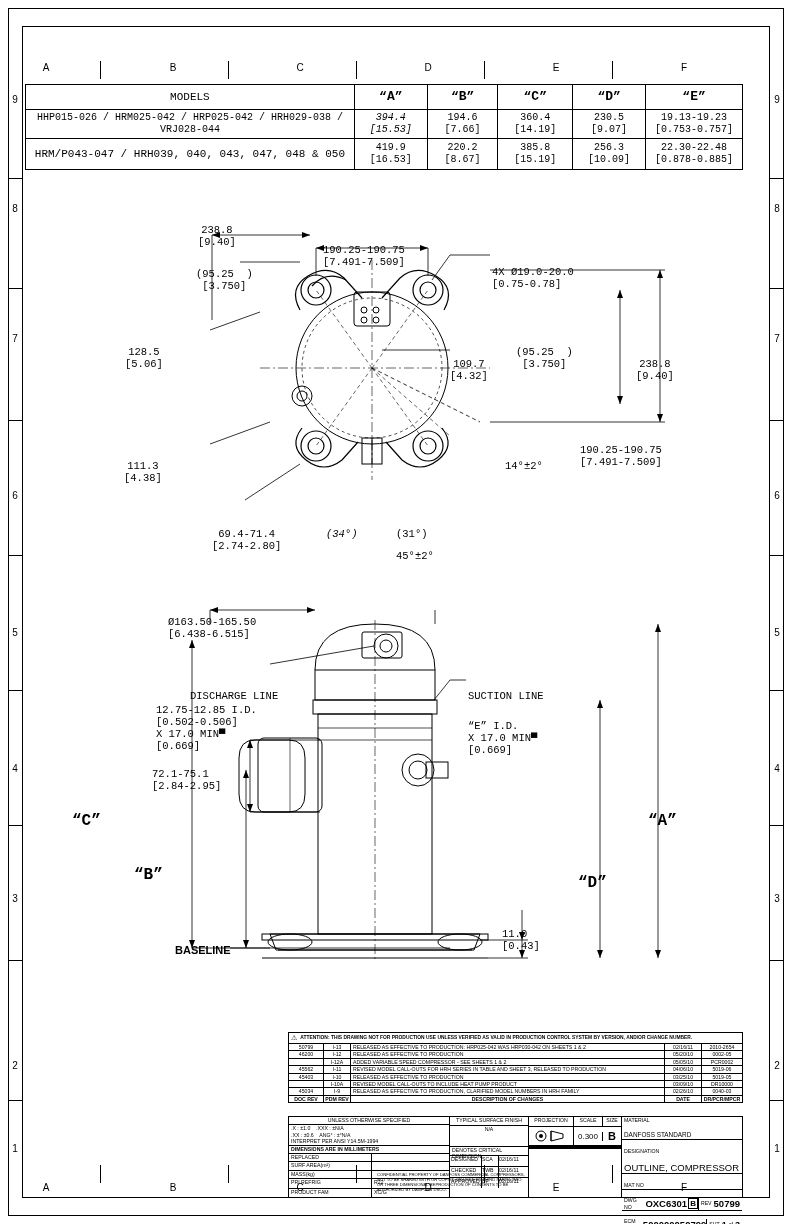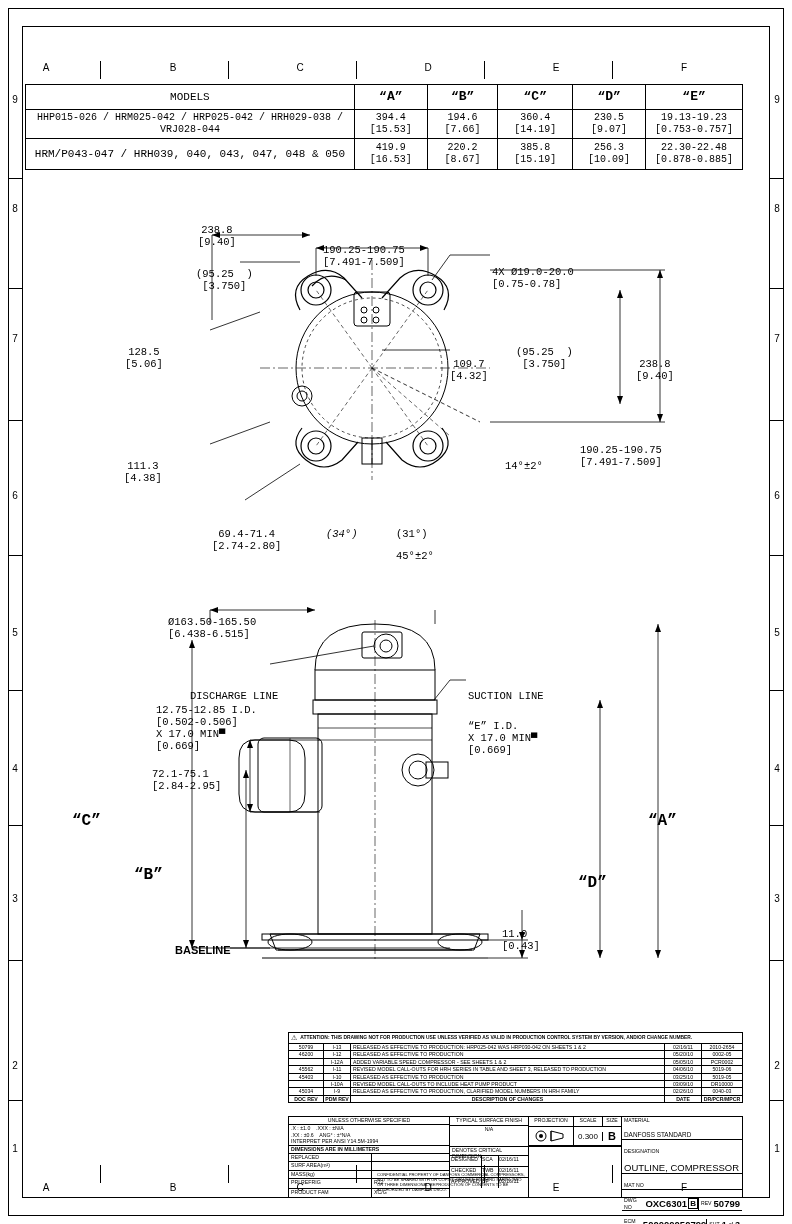"394.4" td { font-style: none -> italic }
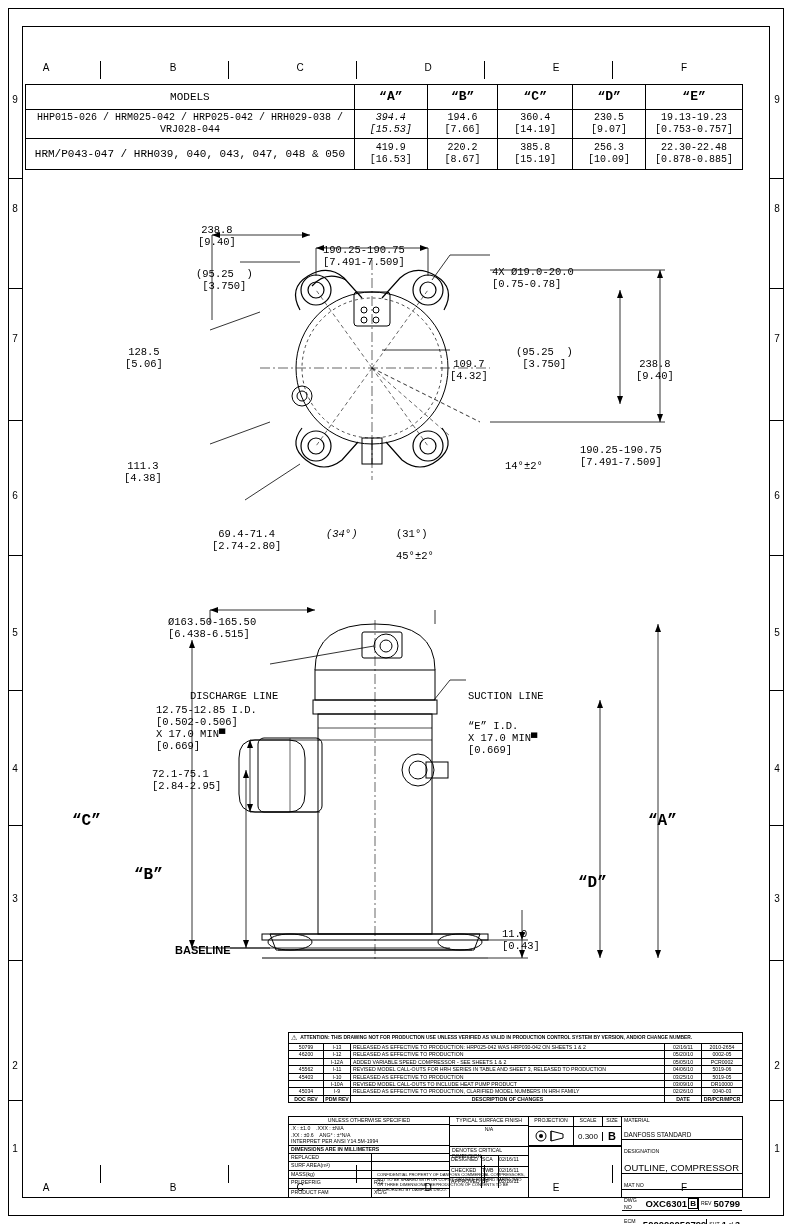"0.300" div { border-bottom: 2px solid #000000 -> 4px solid #000000 }
